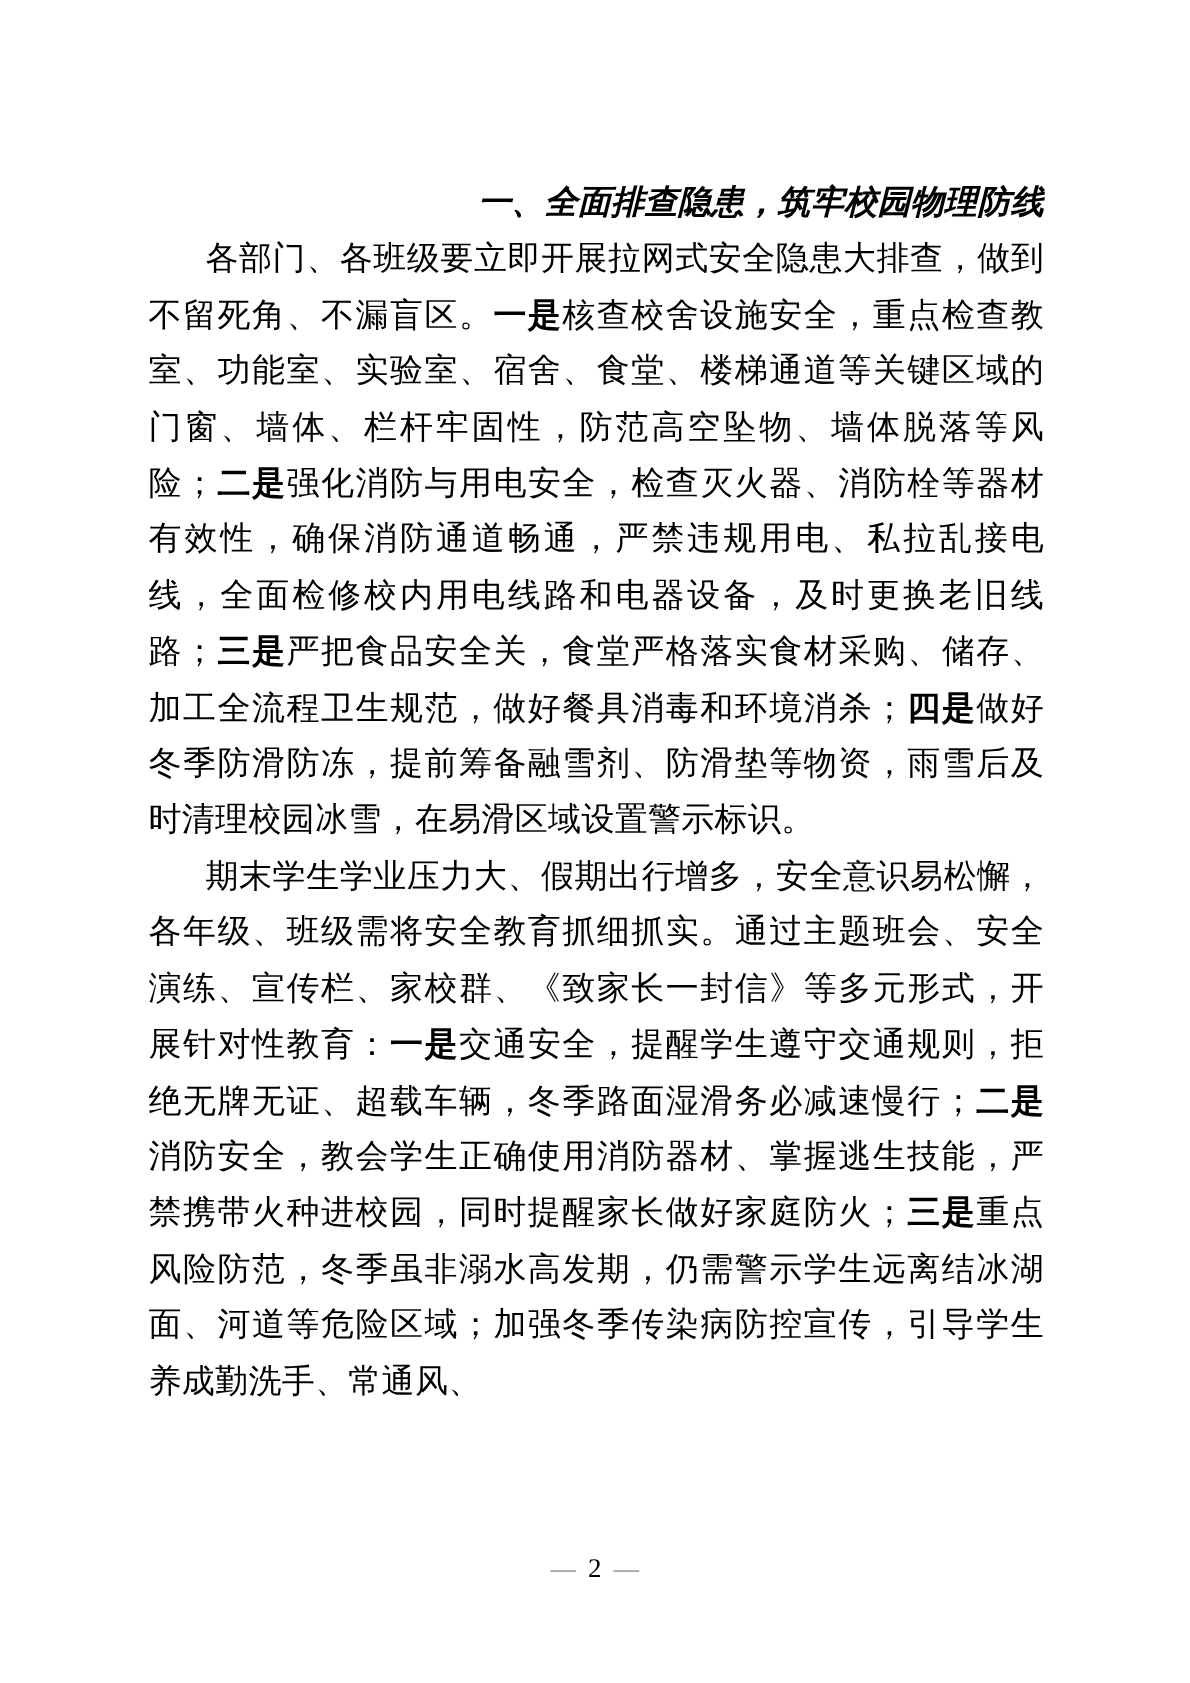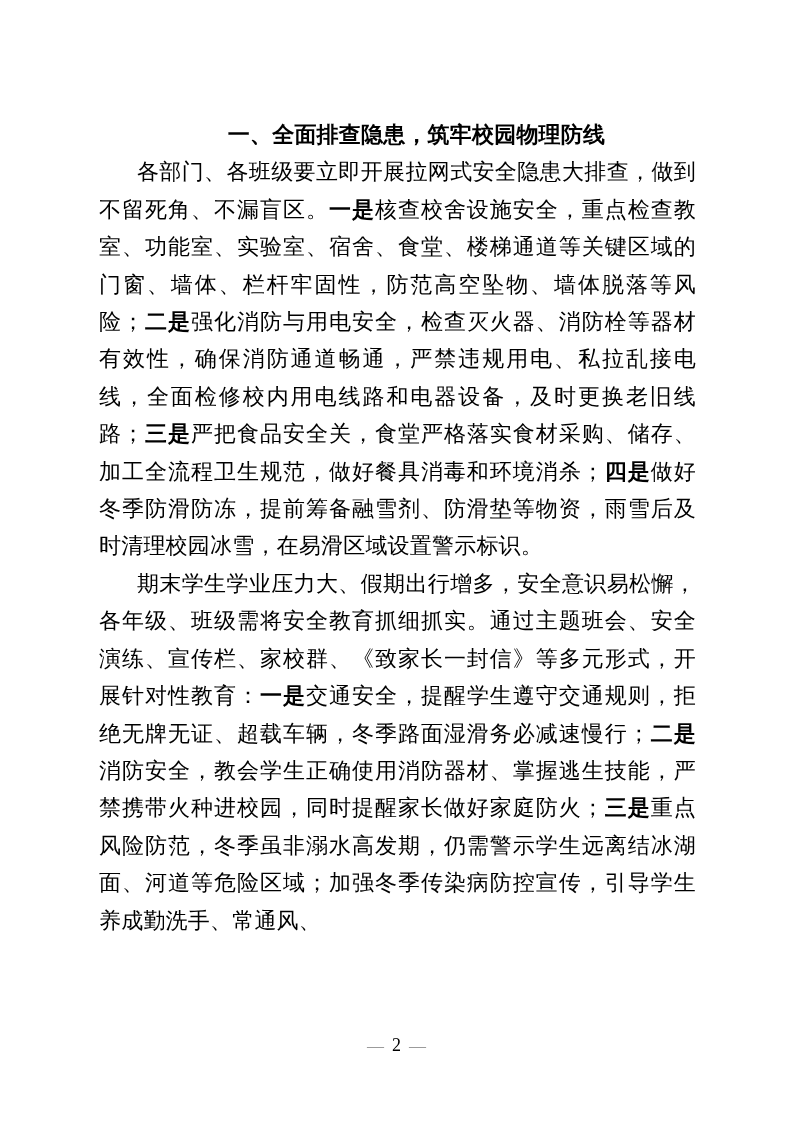"一、全面排查隐患，筑牢校园物理防线" .heading { font-style: none -> italic; text-align: center -> right }
